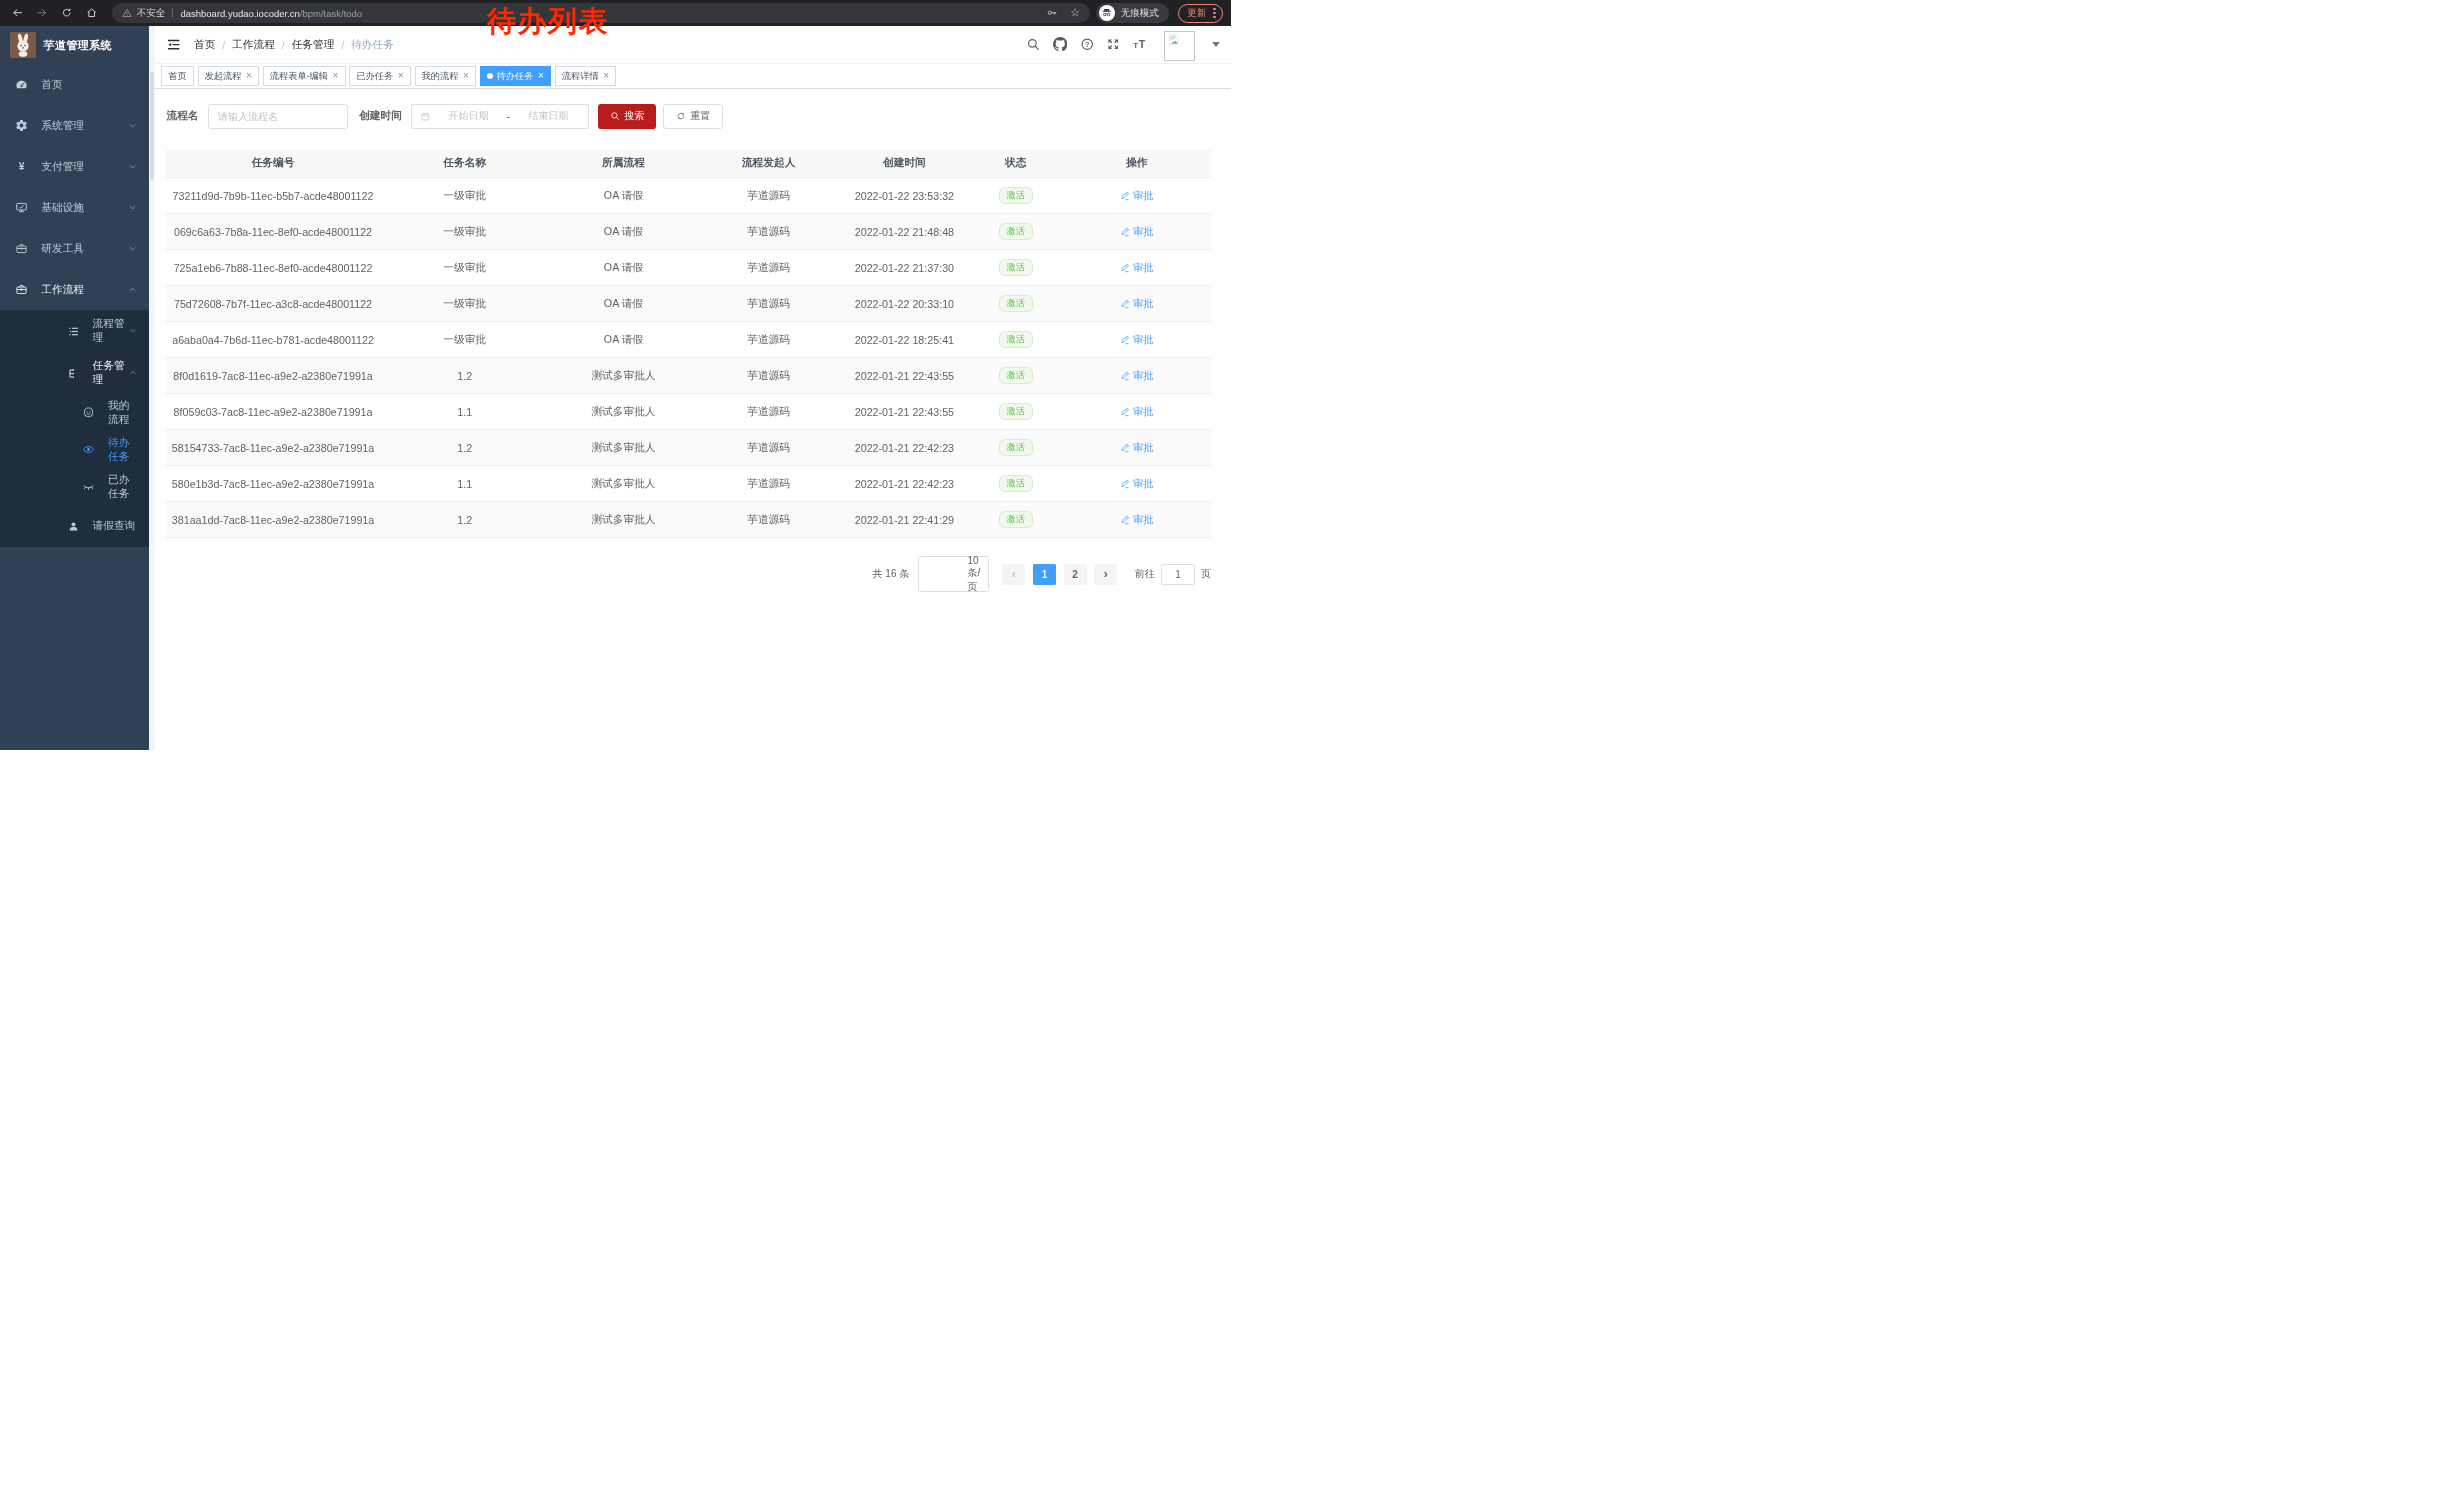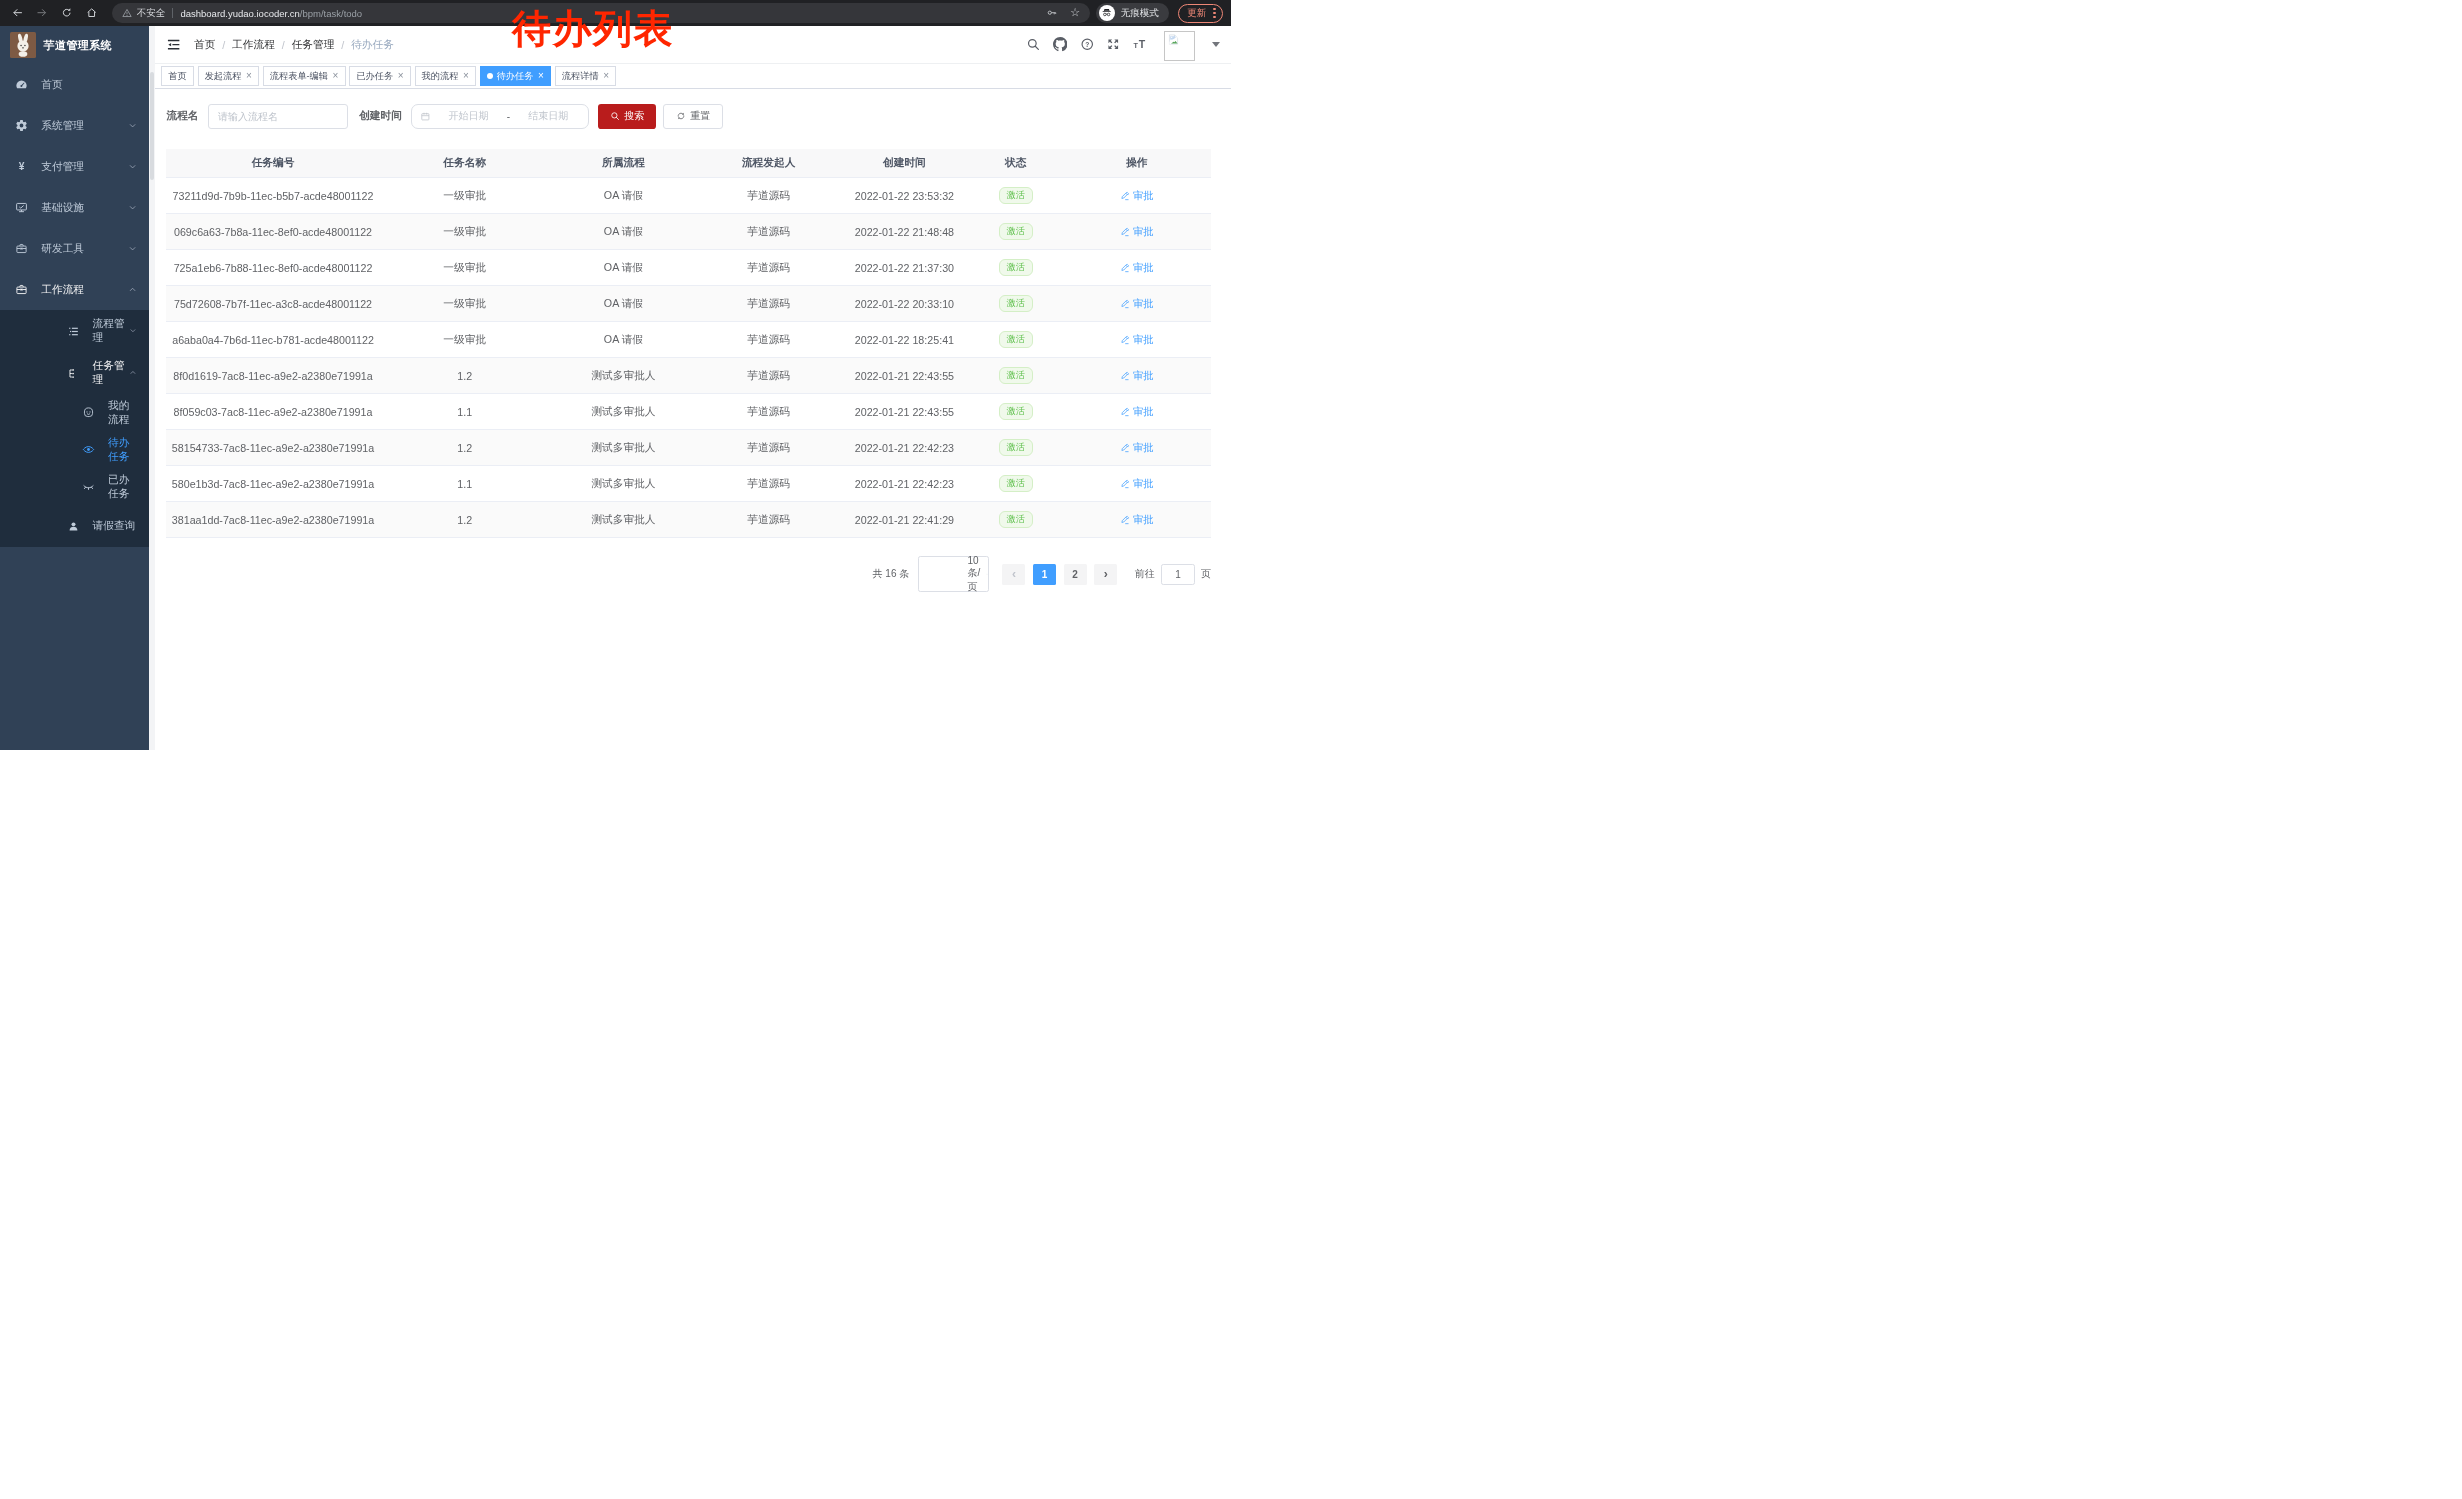"待办列表" .annotation { font-size: 39px -> 29px; left: 512px -> 487px }
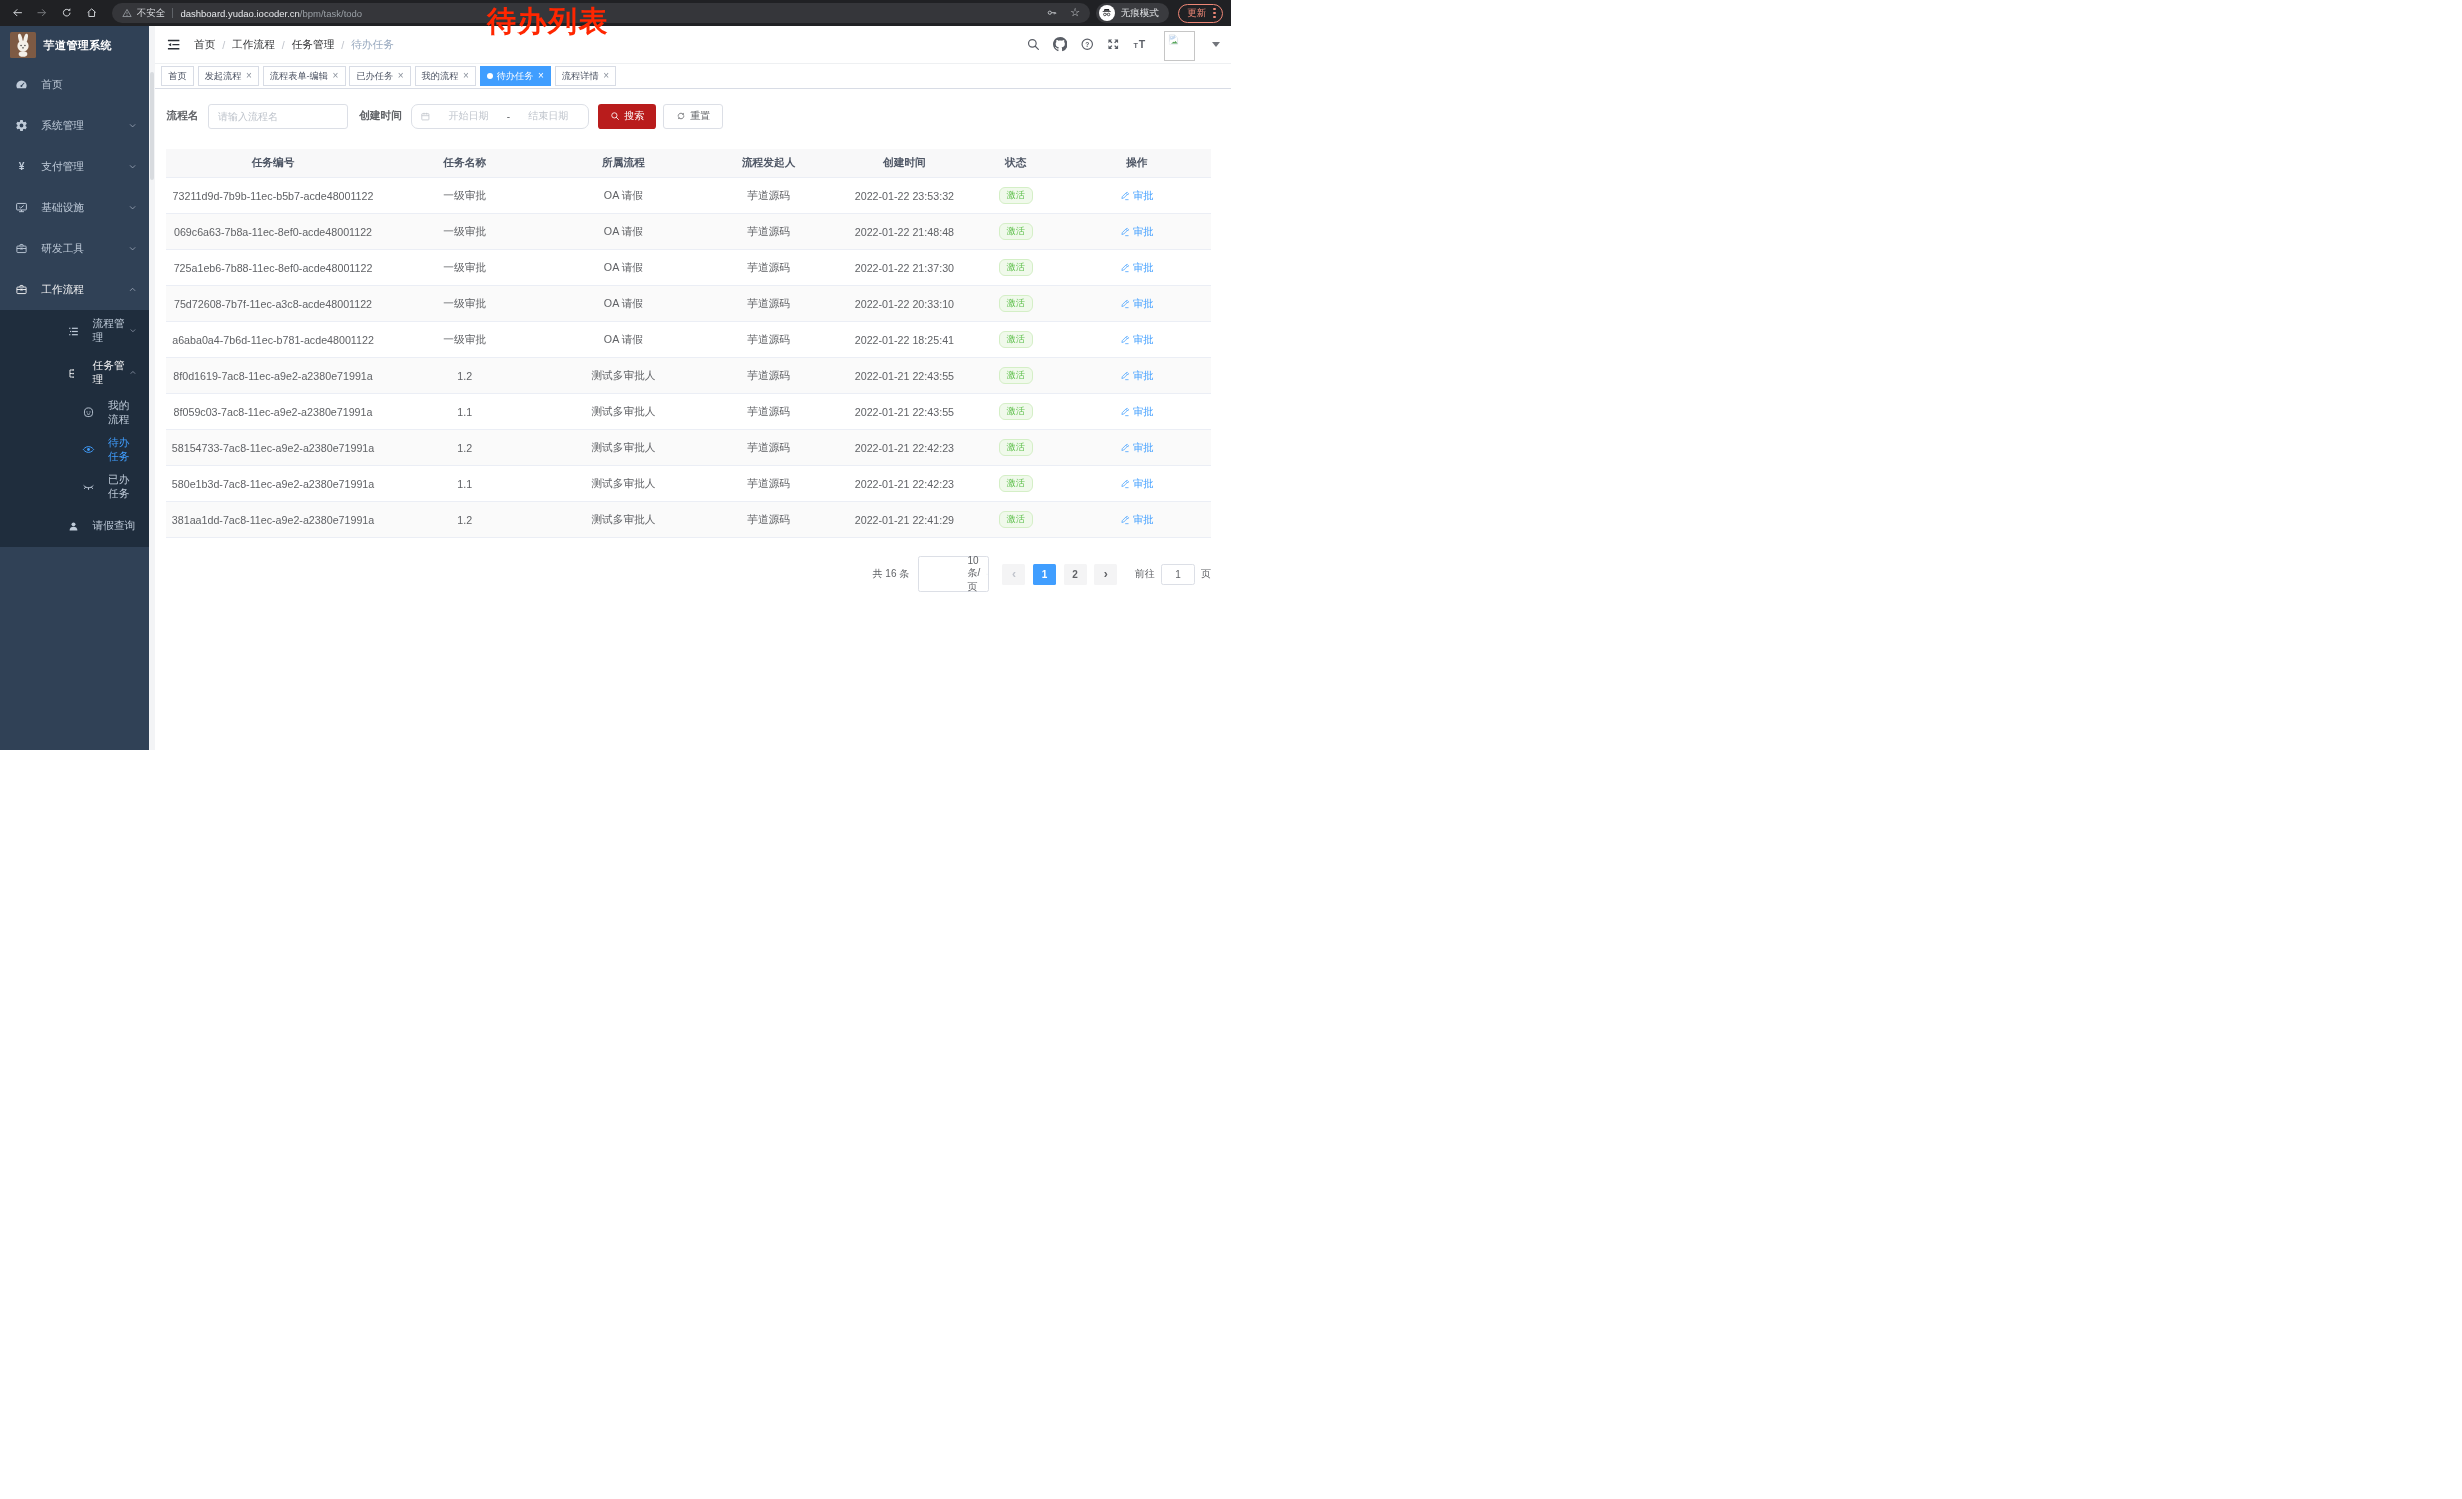"开始日期" .drange { border-radius: 7px -> 2px }
